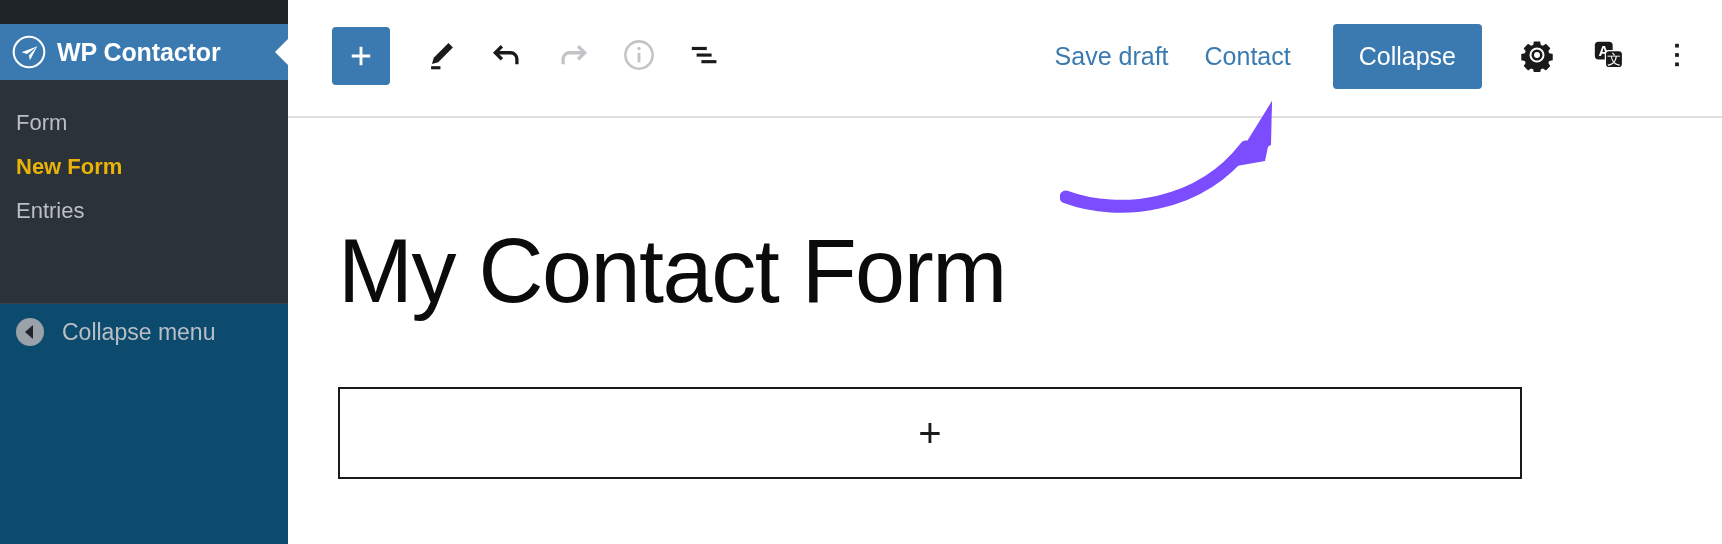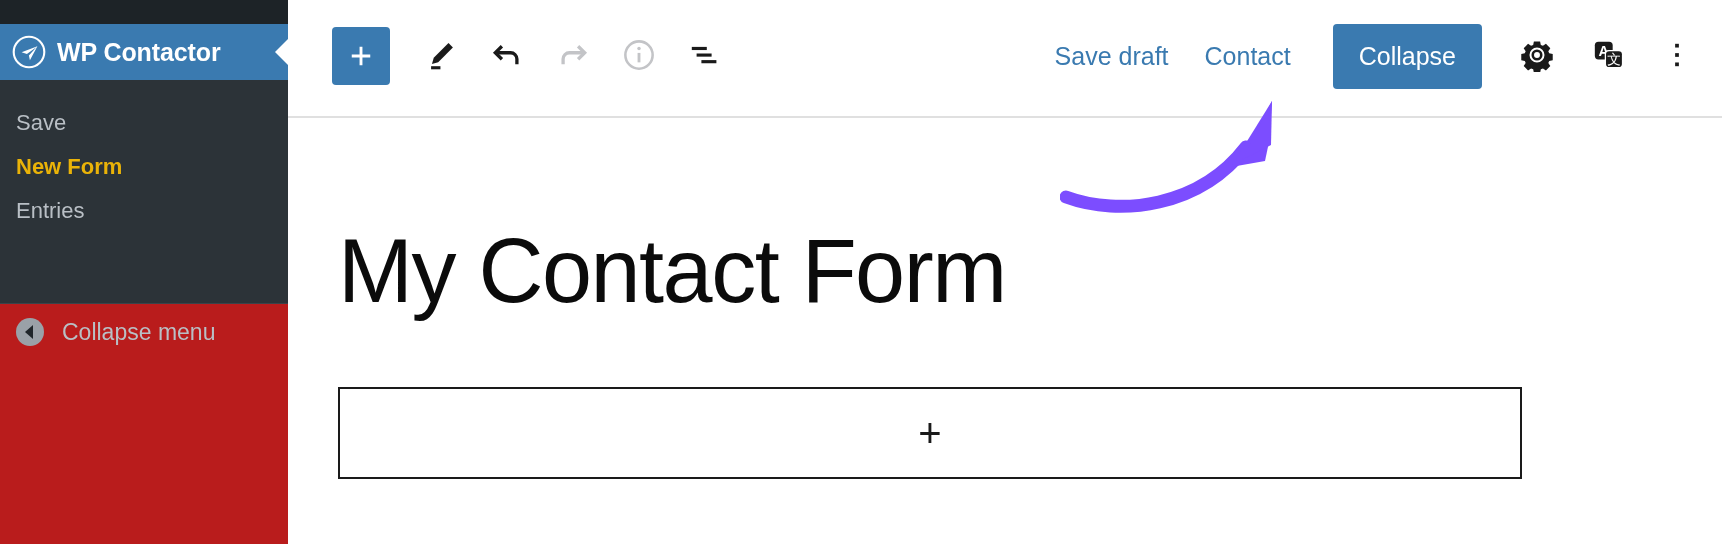"Save" a.menu-item { text: Save -> Form }
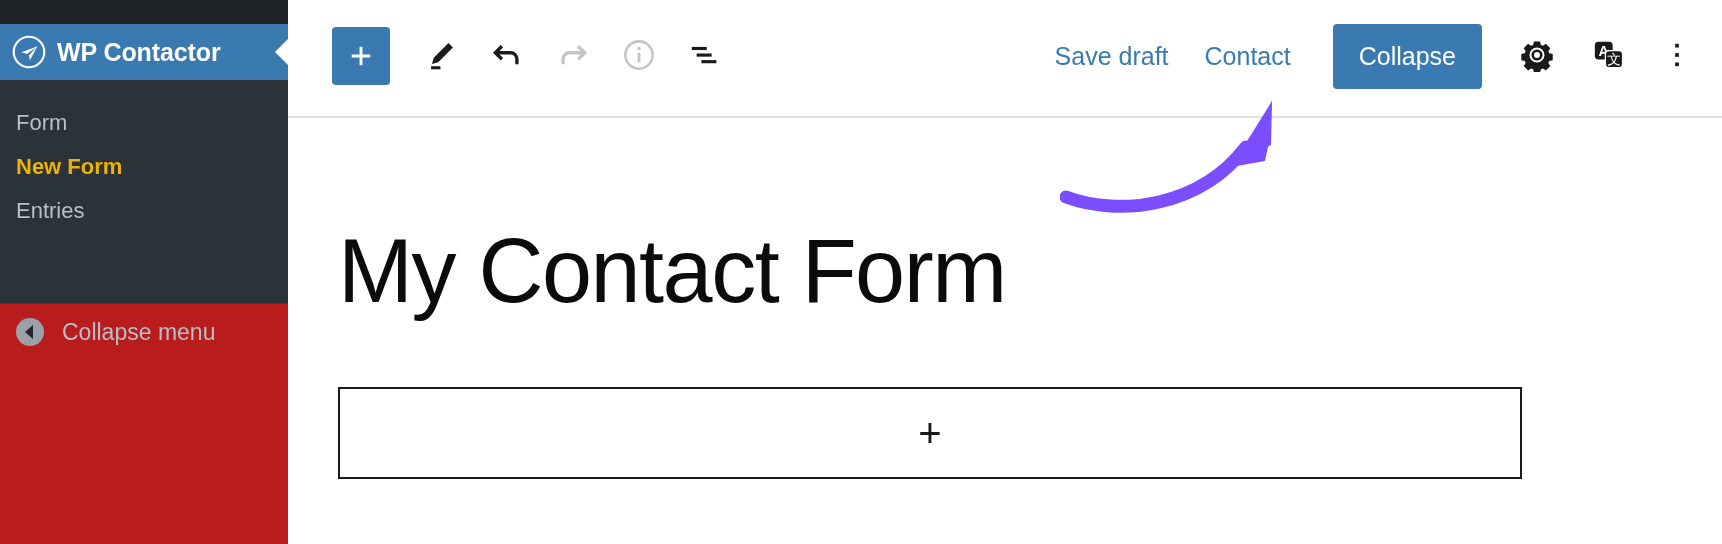"Collapse menu" .sidebar-footer { background: #b91c1c -> #0c4a6e }
